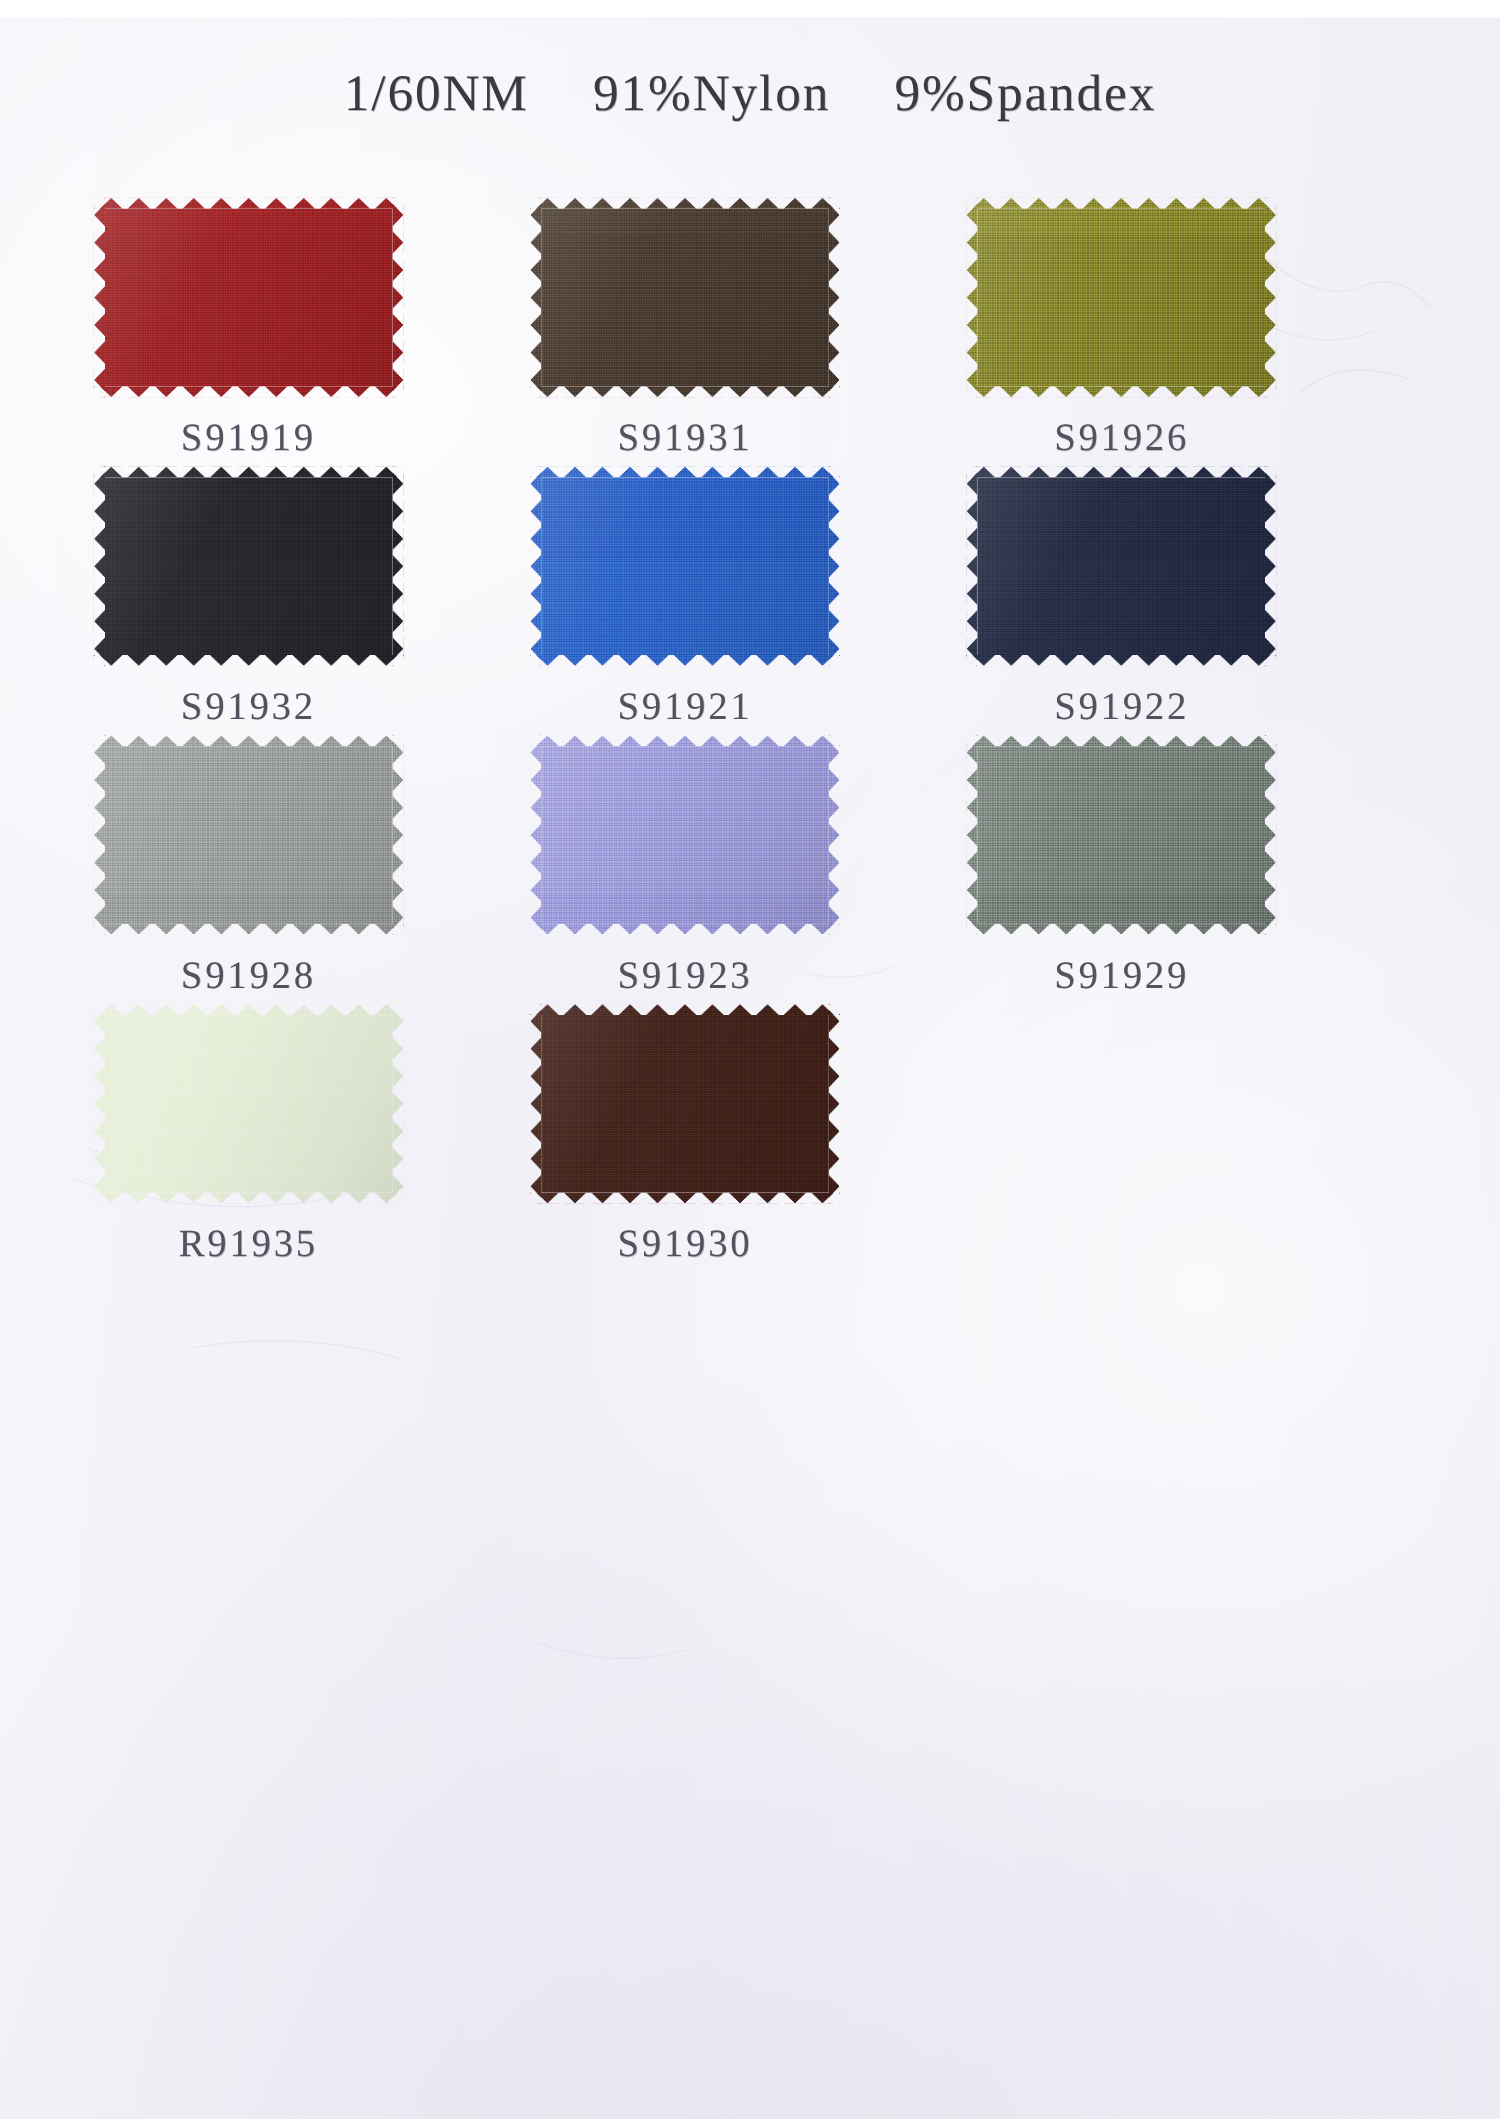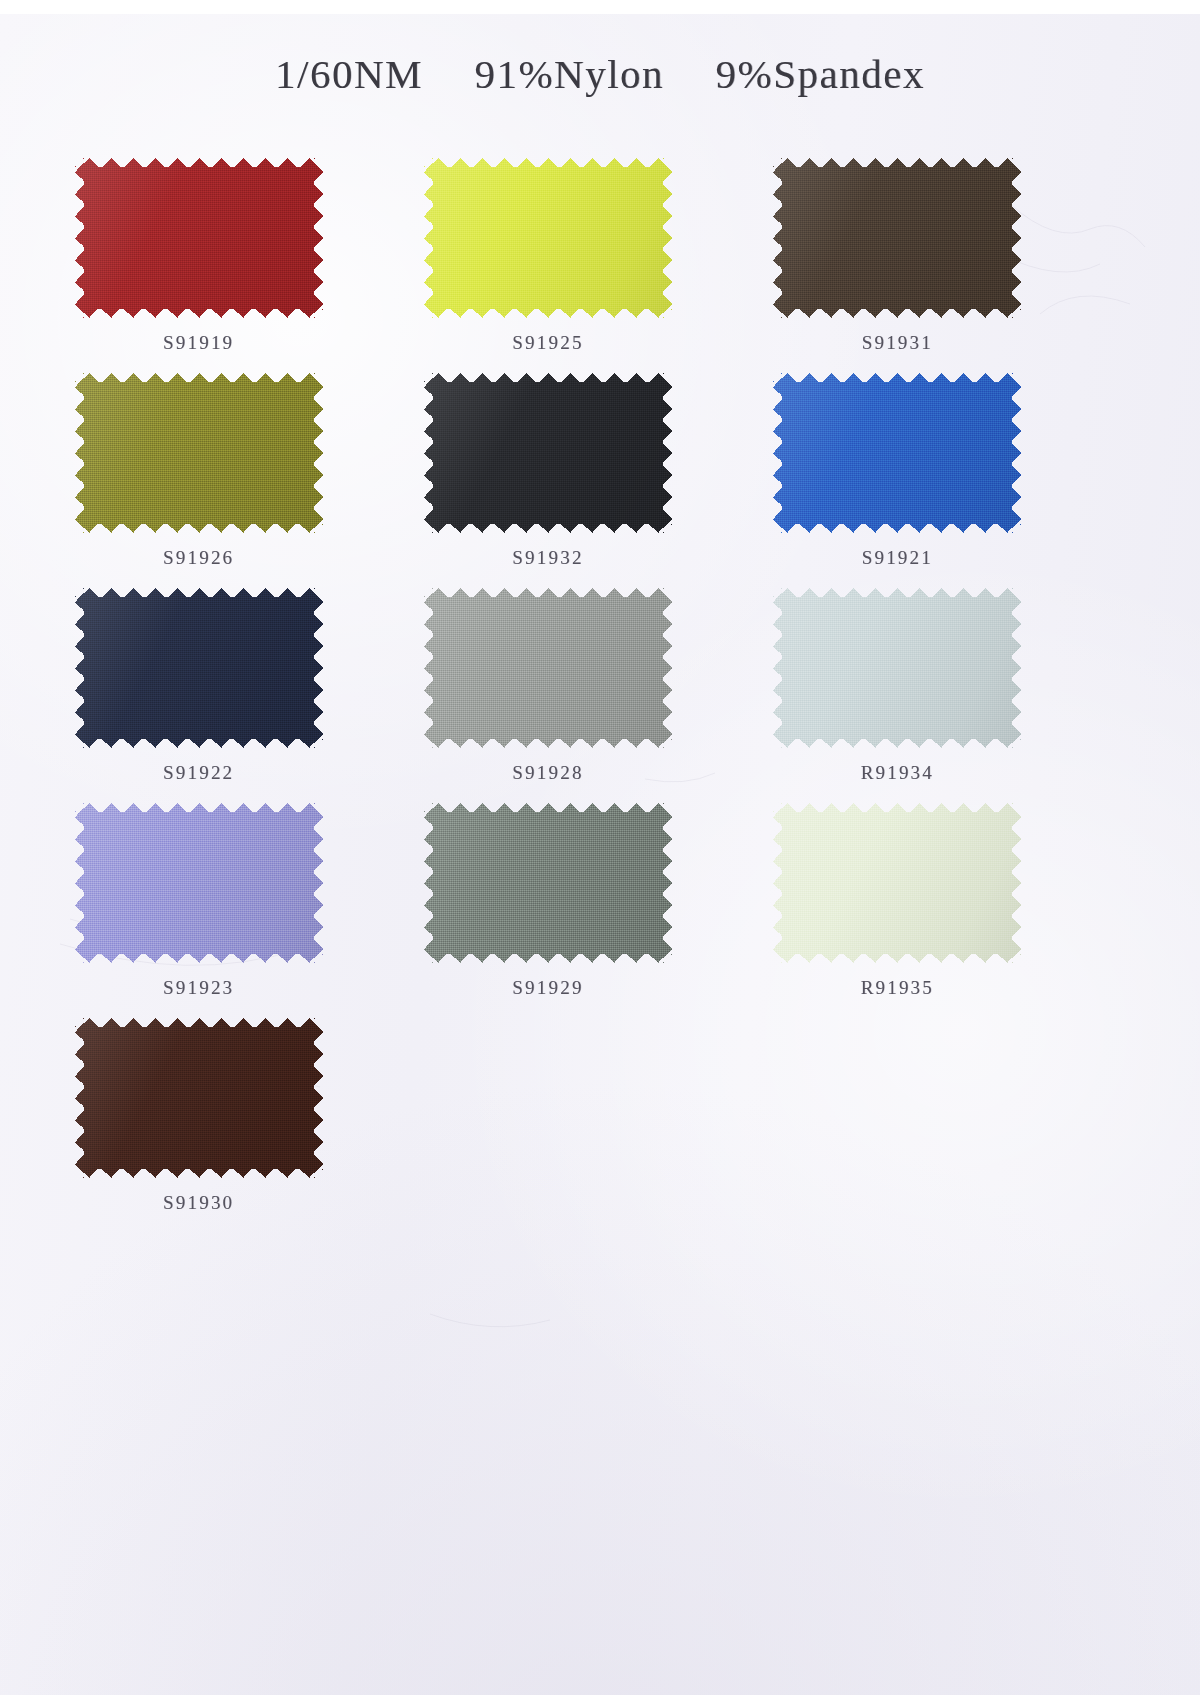"S91919" .swatch-label { font-size: 19px -> 31px }
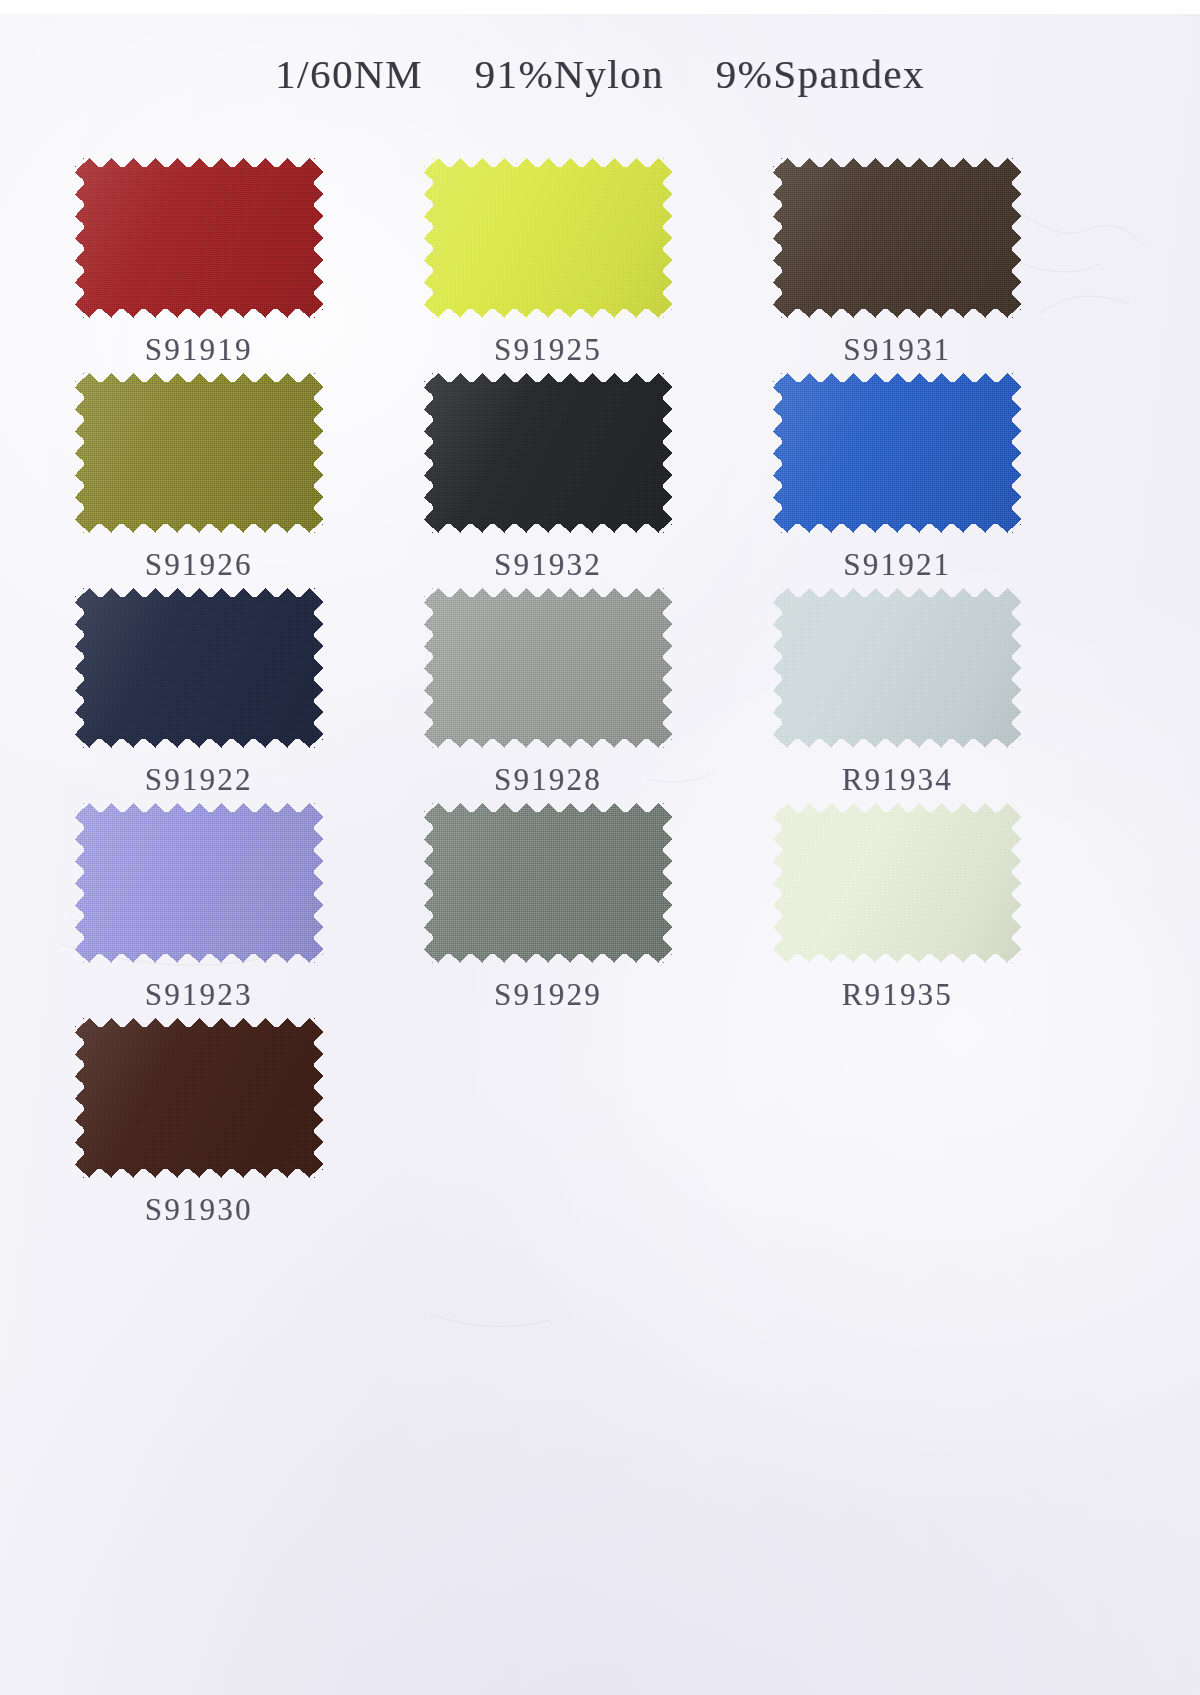"S91925" div.cell { html: <div> <div> <div></div> </div> <div>S91925</div> </div> -> none }
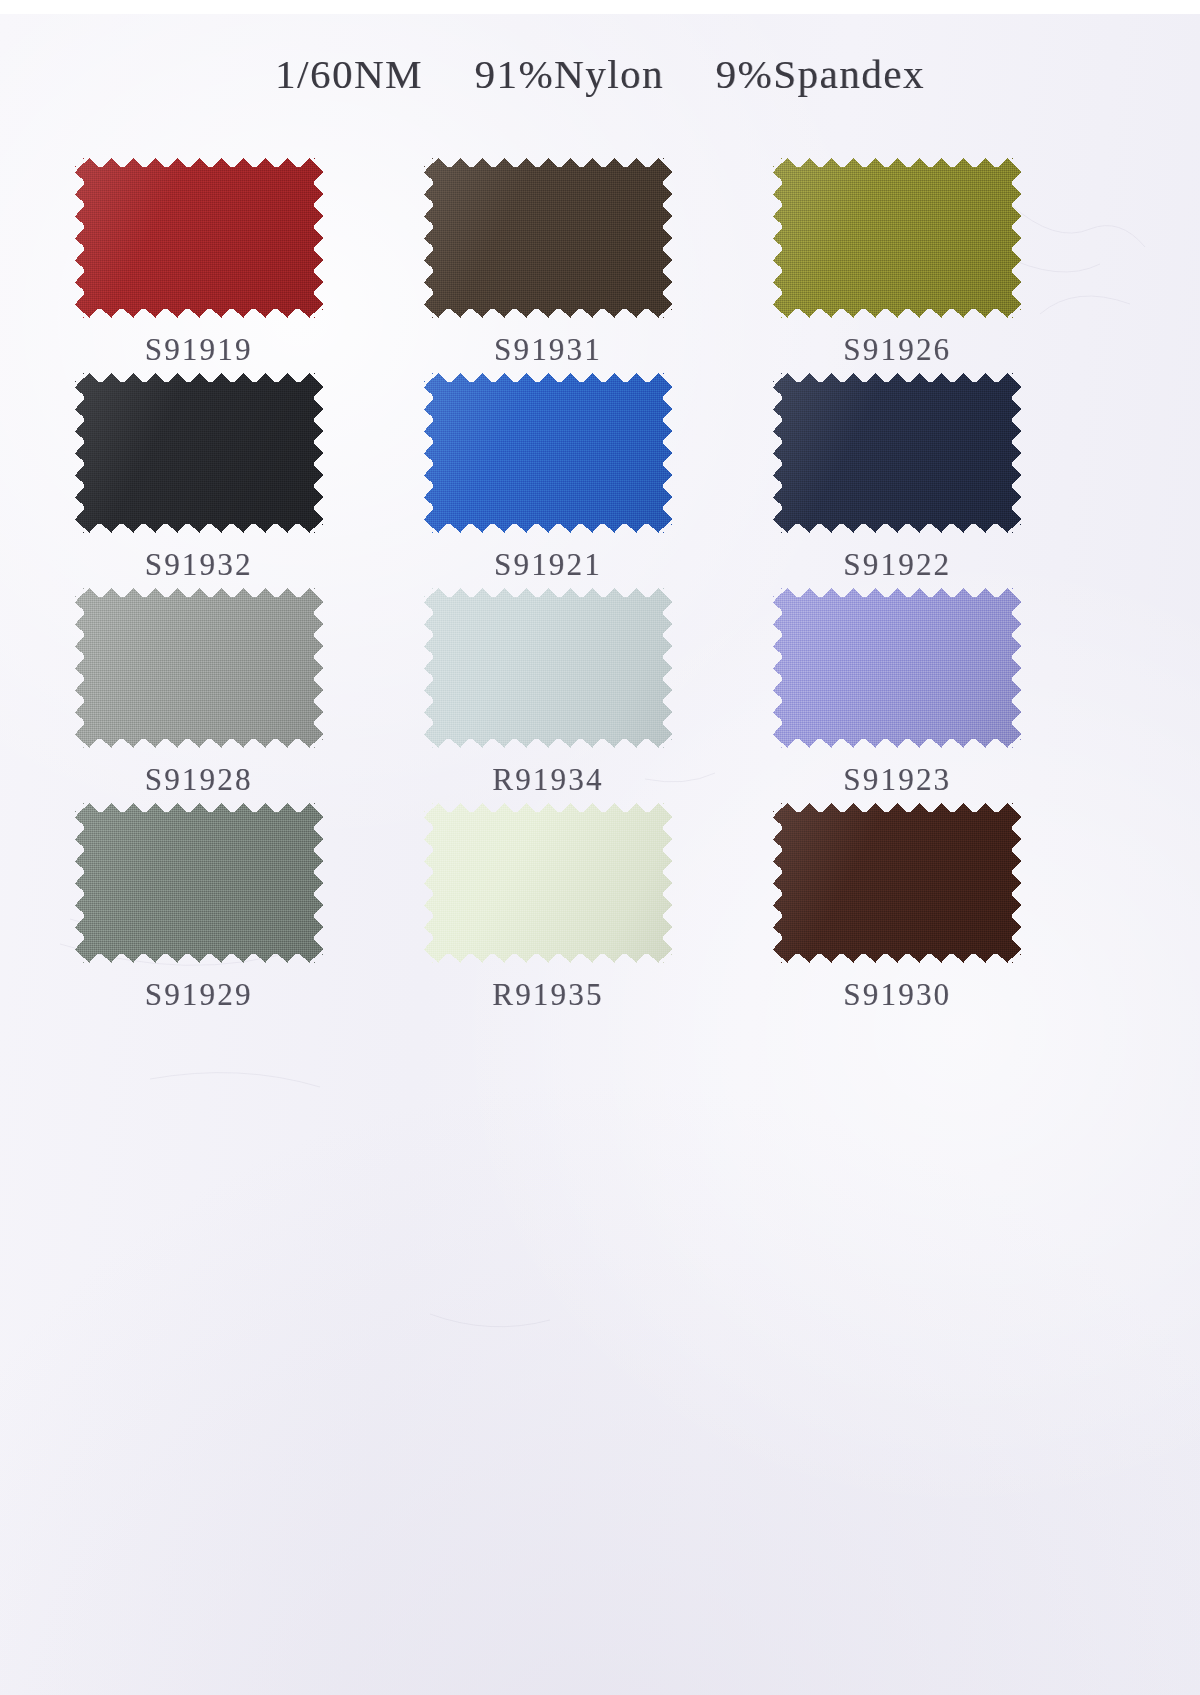"R91934" div.cell { html: <div> <div> <div></div> </div> <div>R91934</div> </div> -> none }
